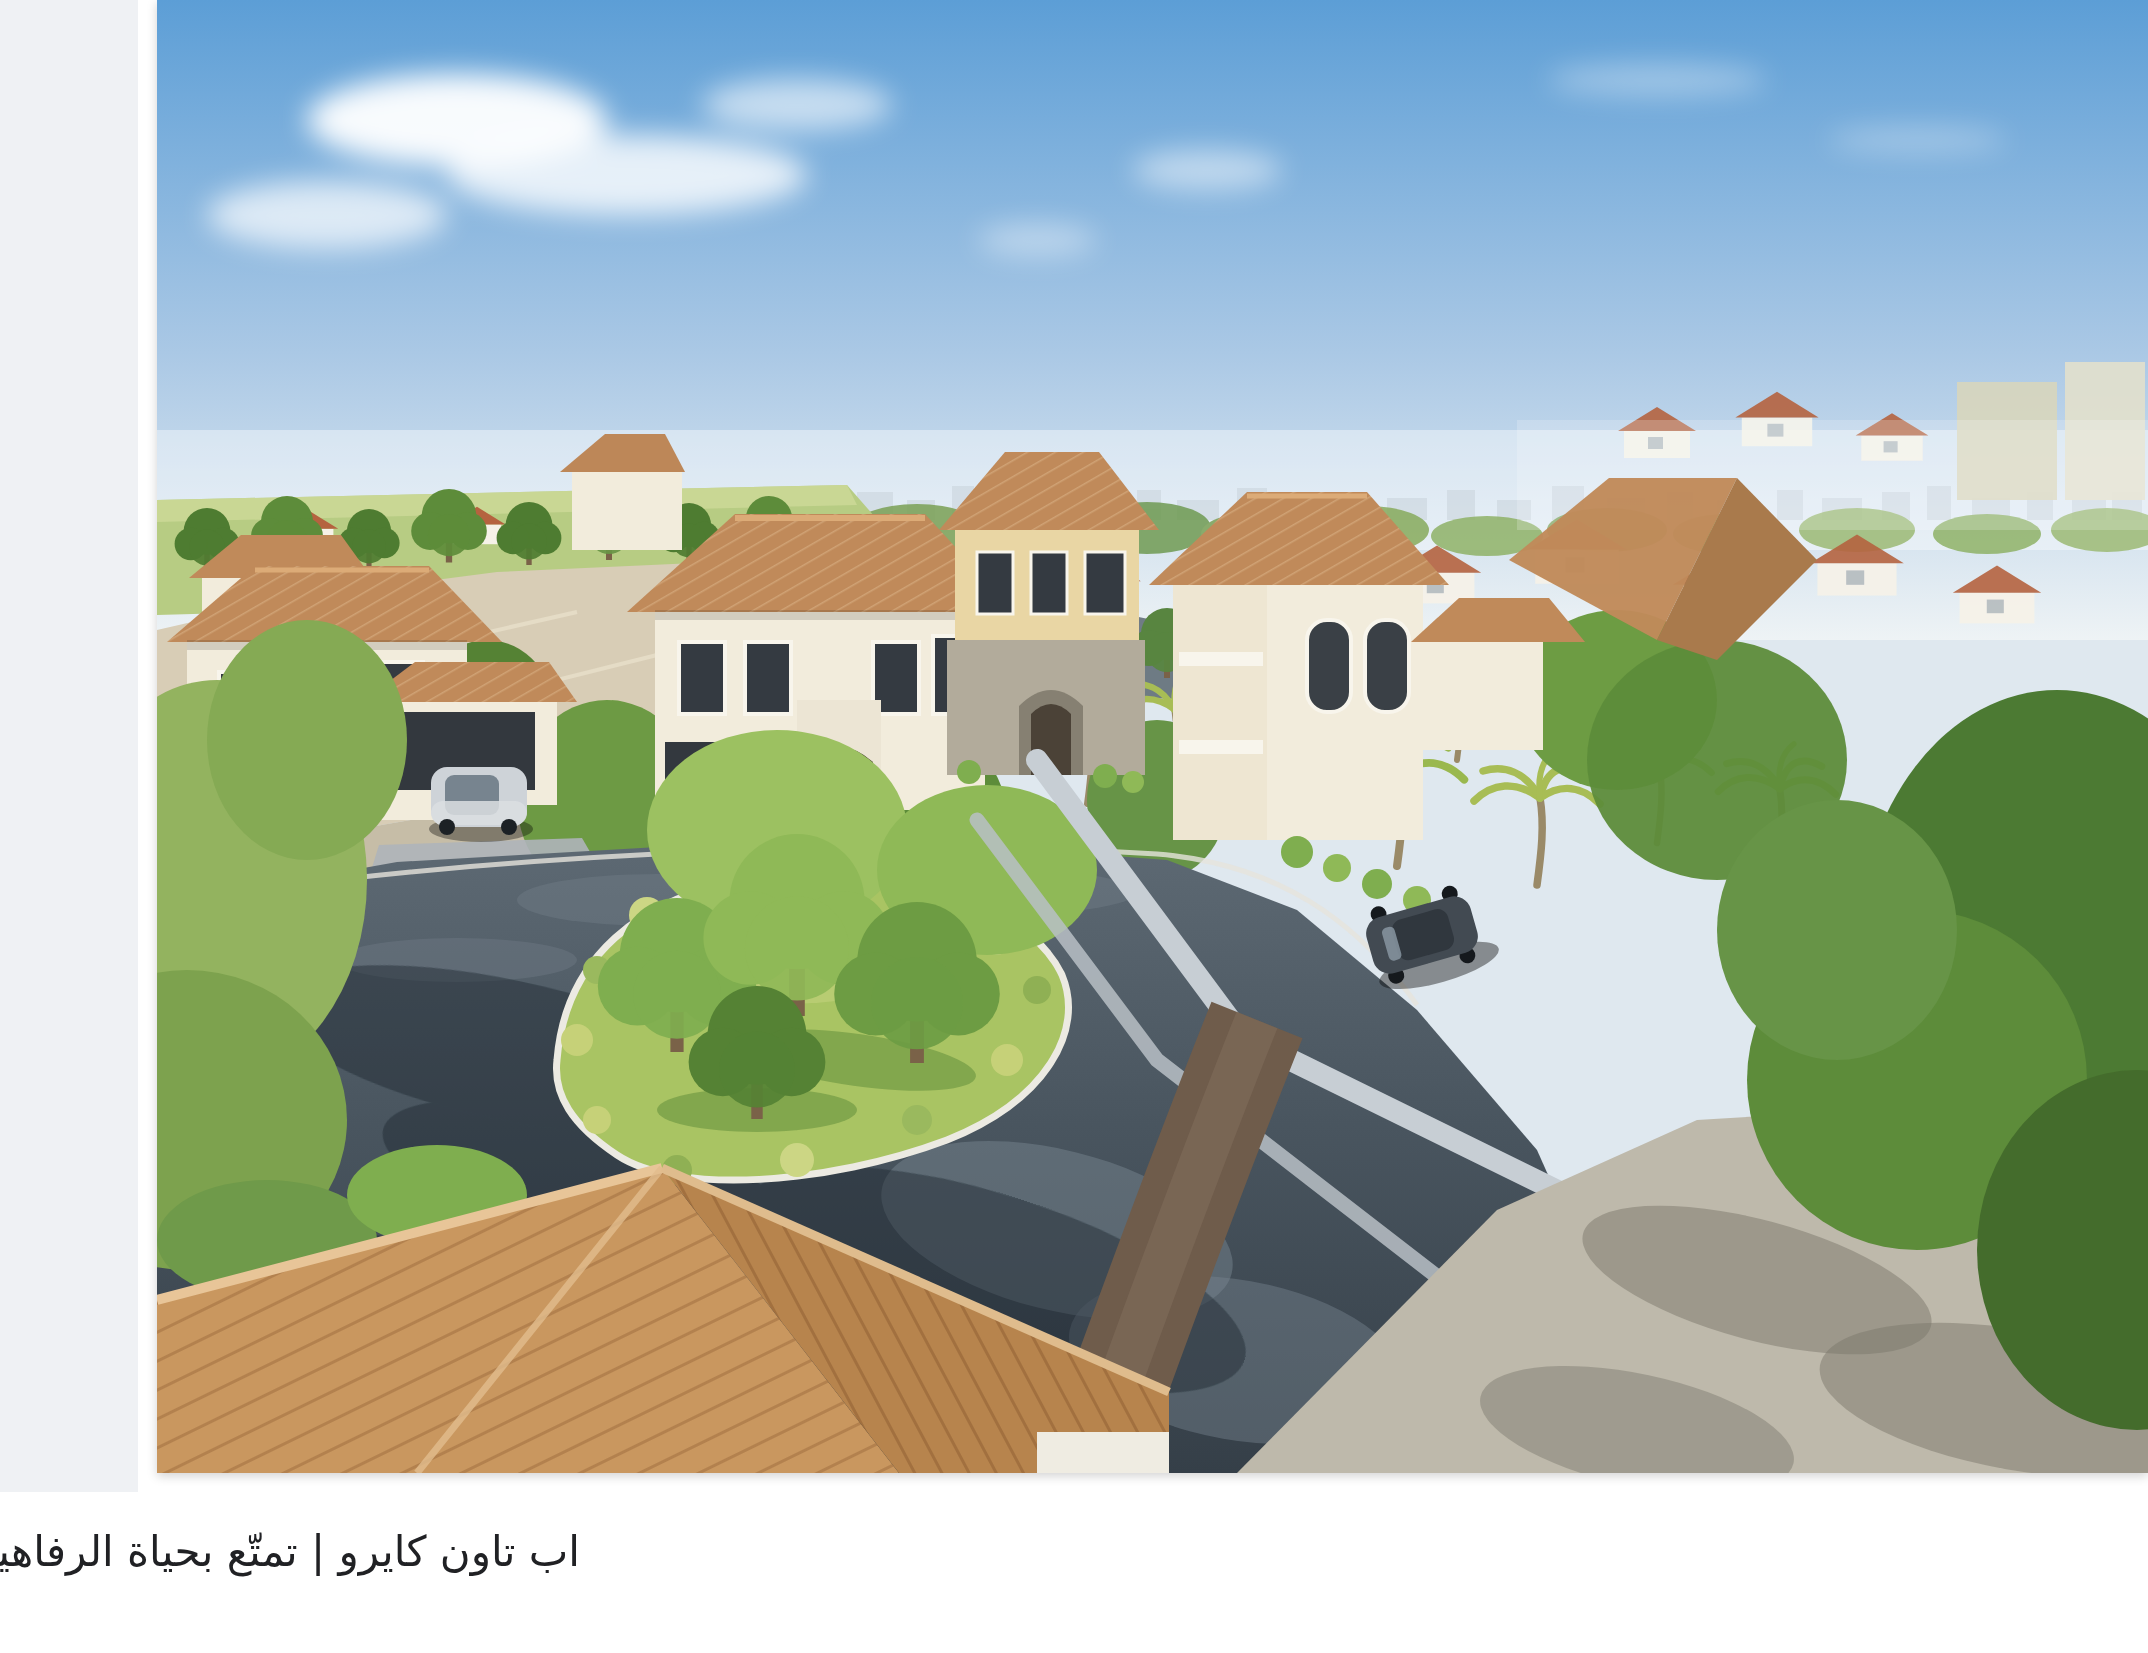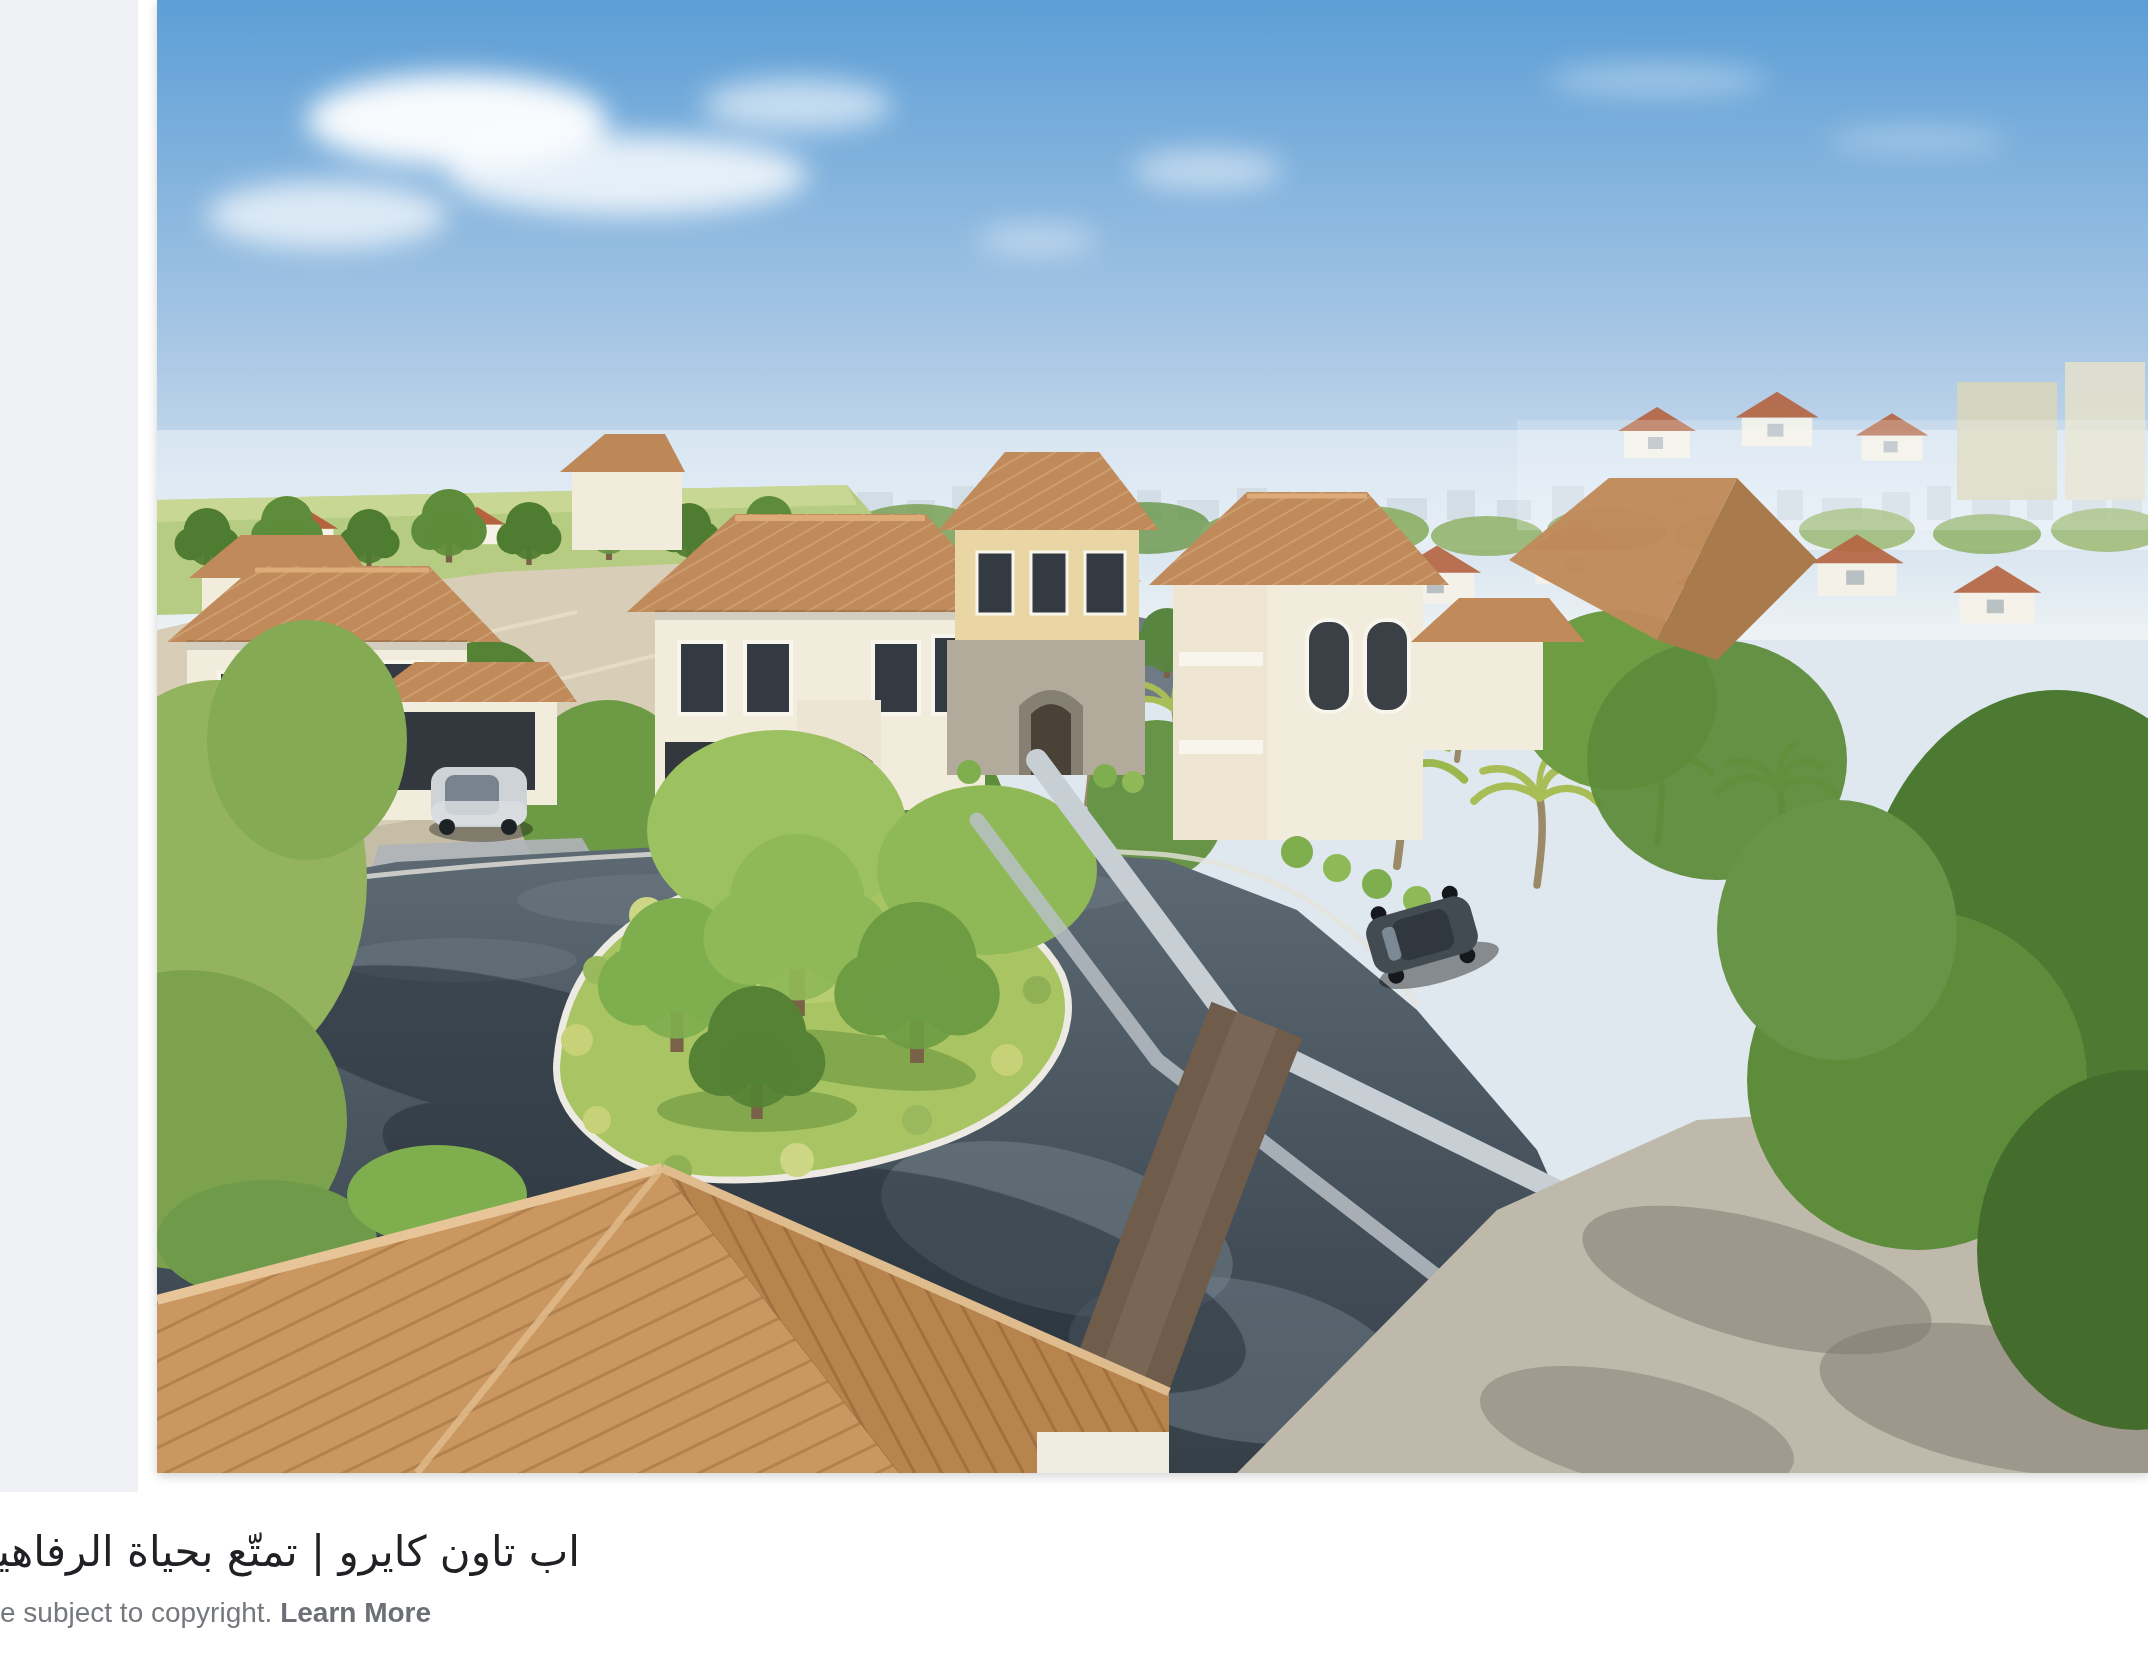"e subject to copyright. Learn" div.caption-copy { html: <div><span>e subject to copyright. </span><span>Learn More</span></div> -> none }
